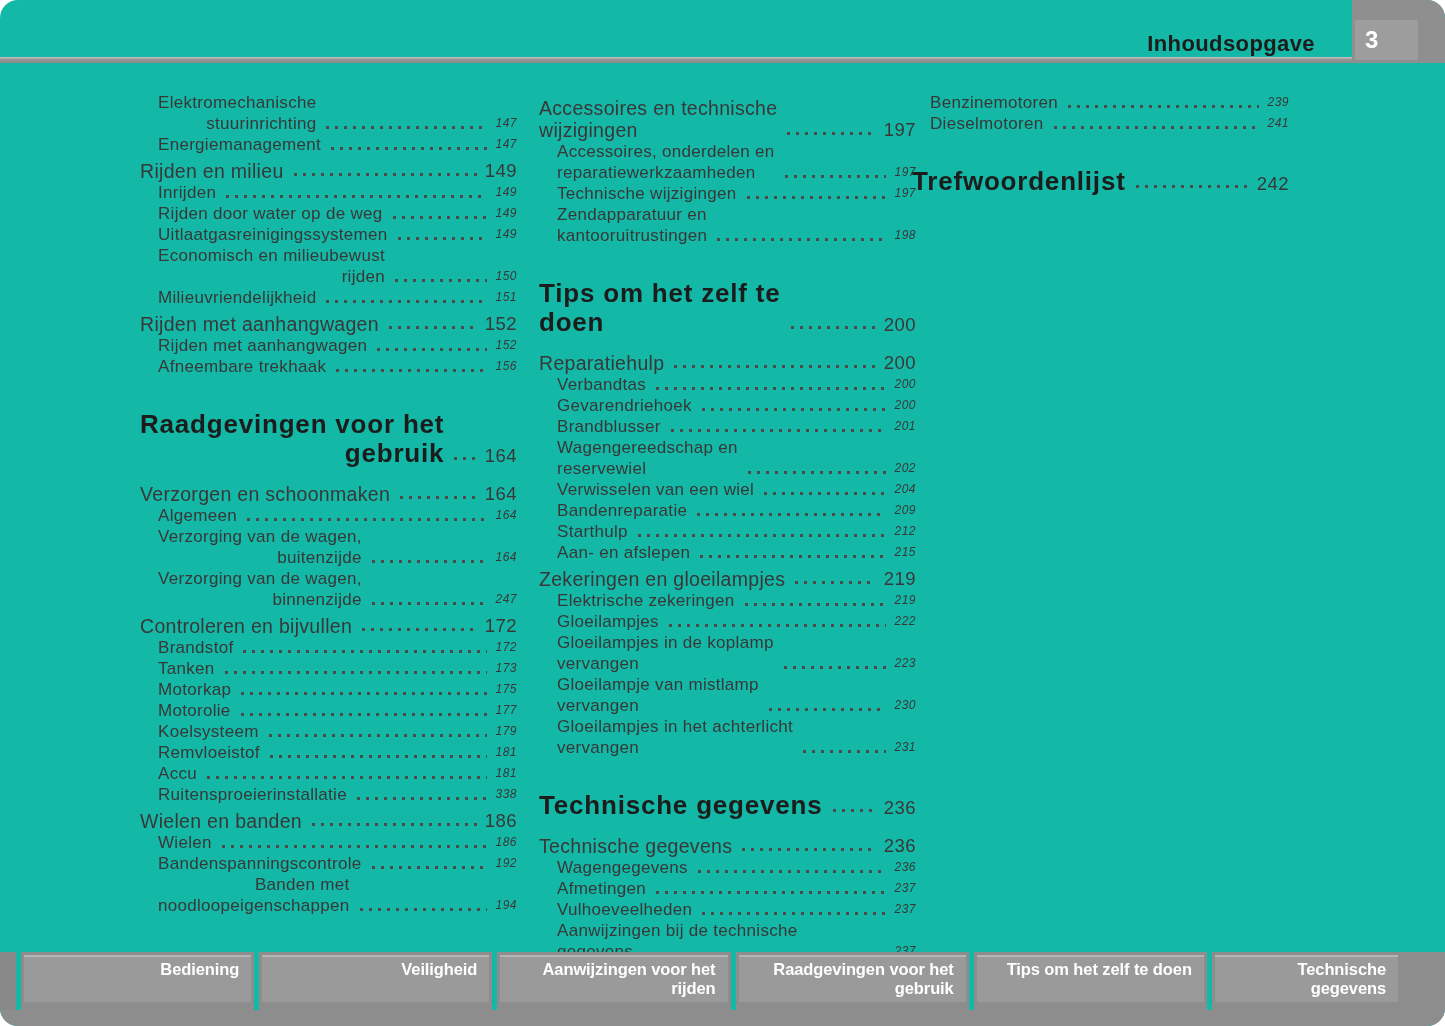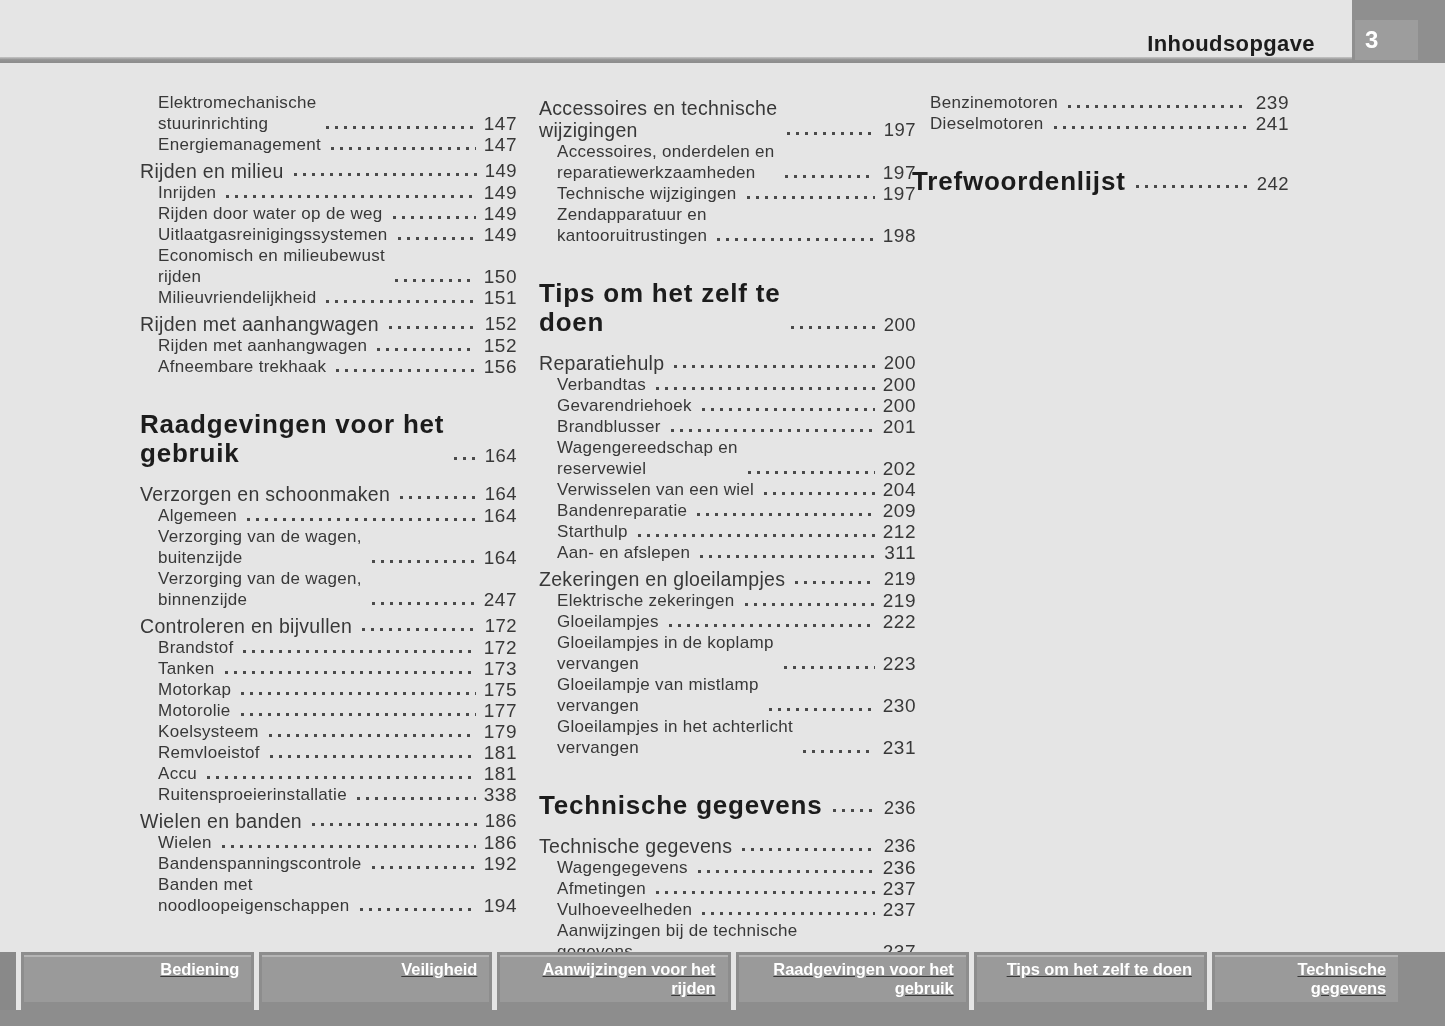"Inhoudsopgave" #page { background: #e5e5e5 -> #14b8a6; border-radius: none -> 18px }
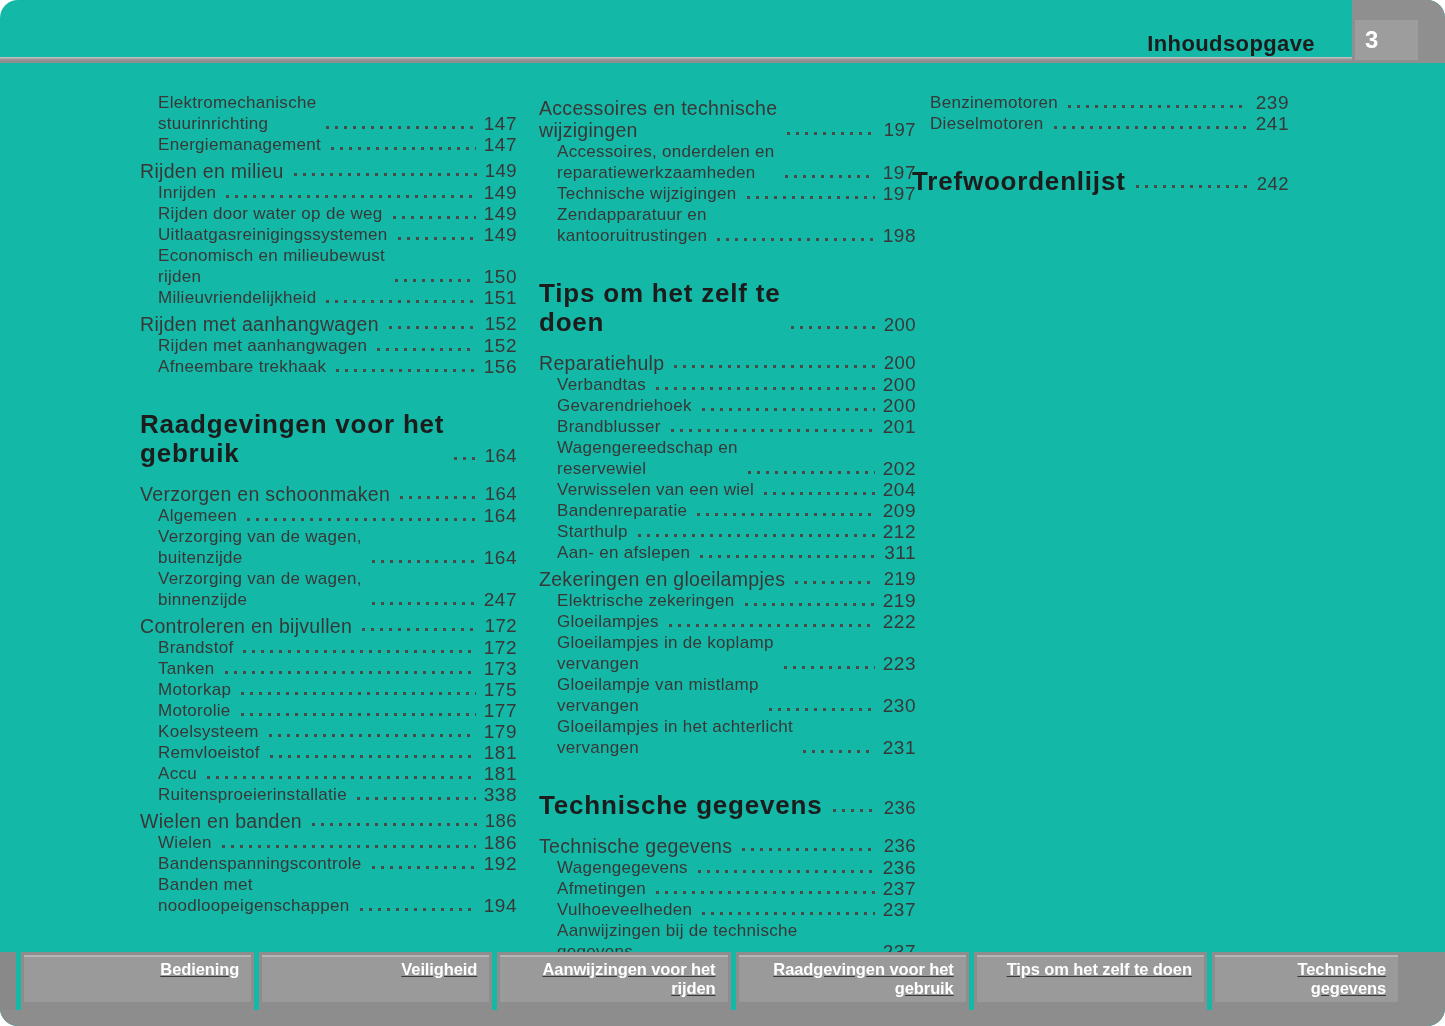"Elektromechanische" #col-0 { text-align: none -> right }
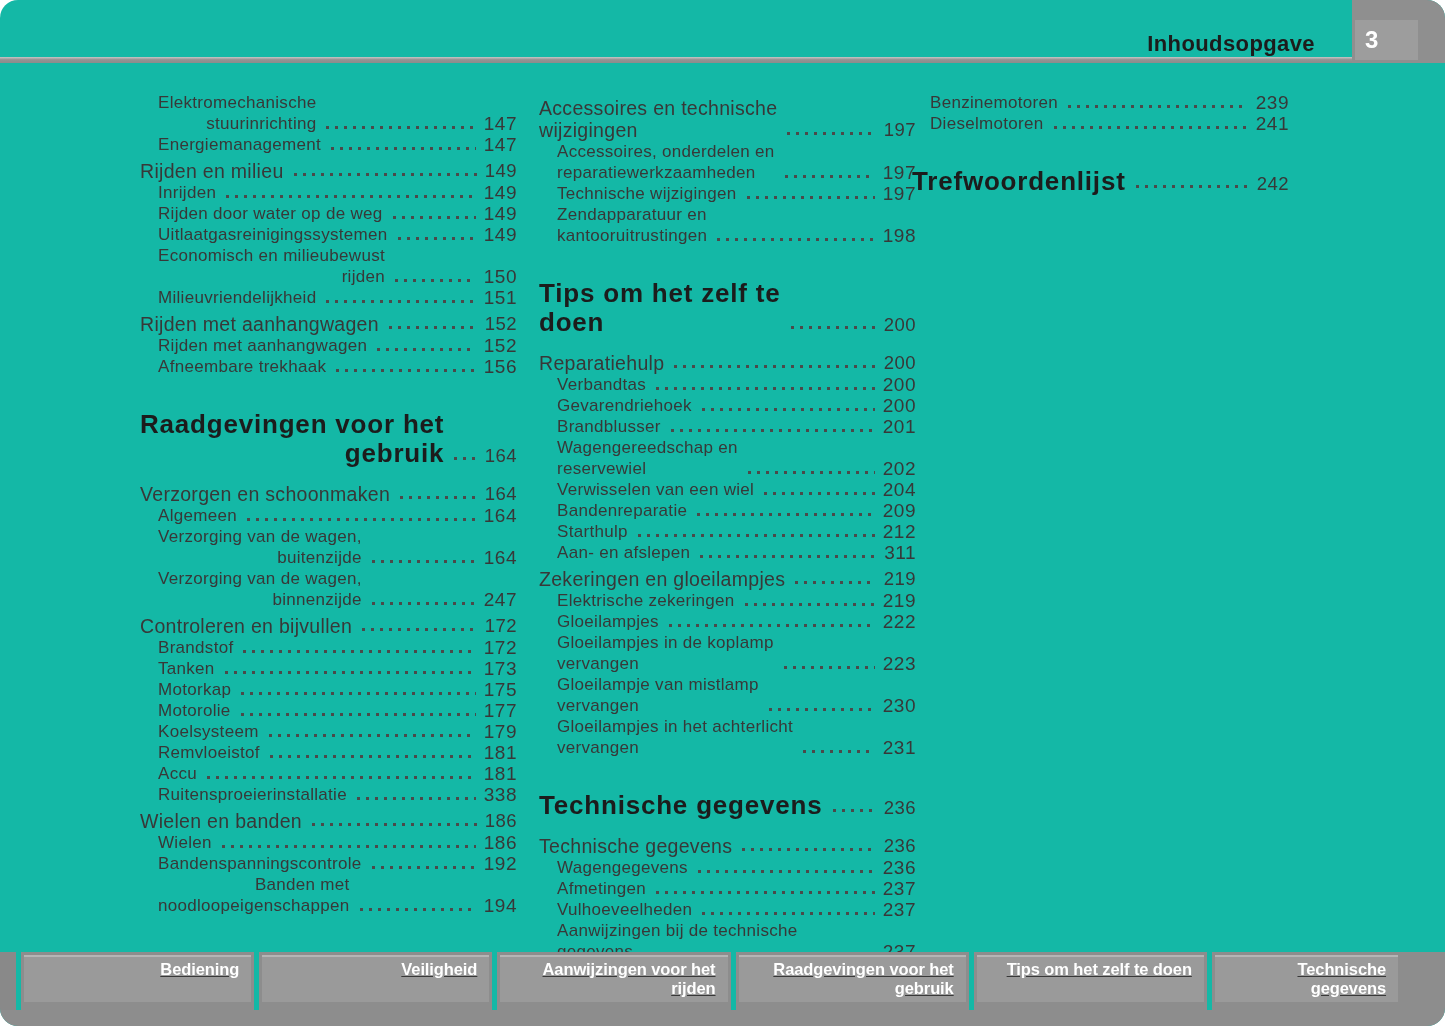"239" .sub .num { font-size: 19px -> 12px; font-style: none -> italic }
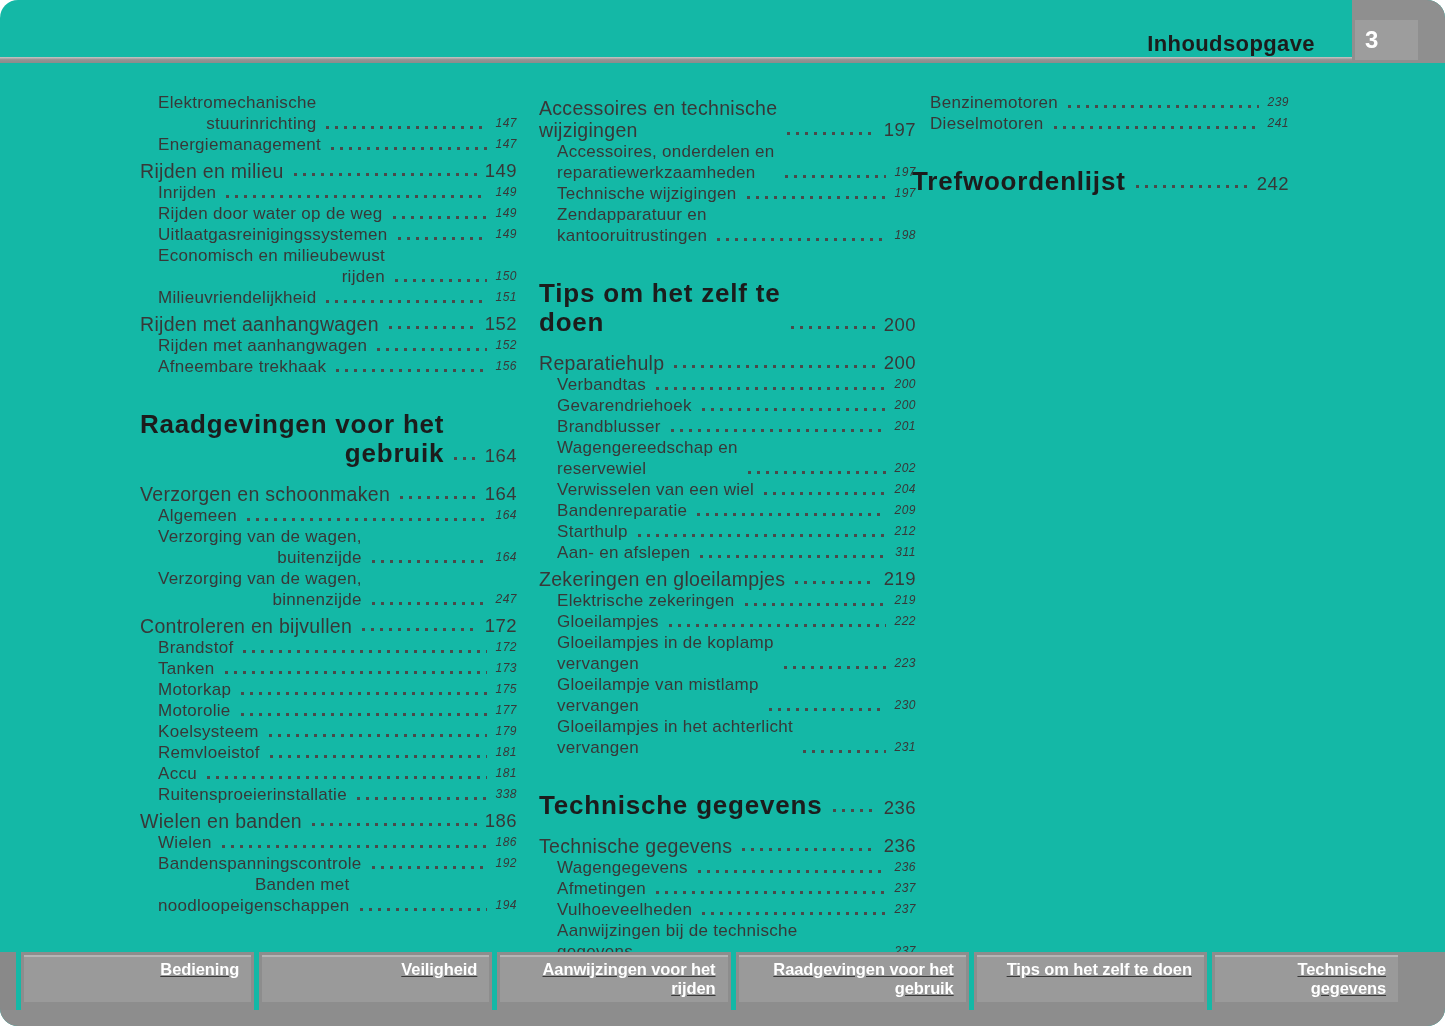"311" span.num { text: 311 -> 215 }
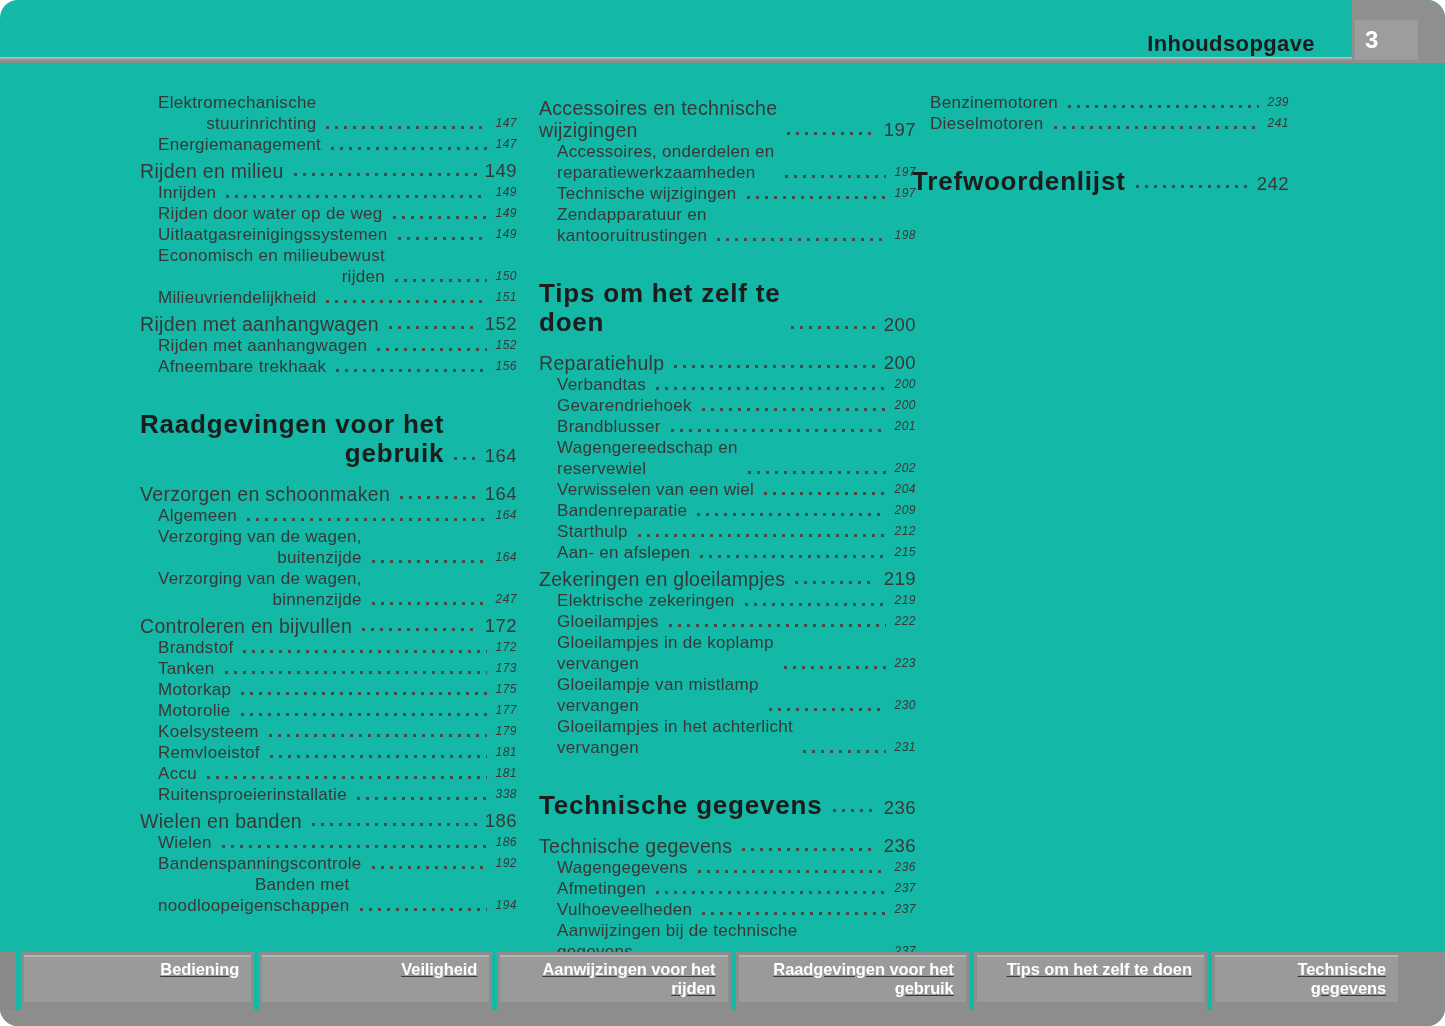"Bediening" .tab { text-decoration: underline -> none }
